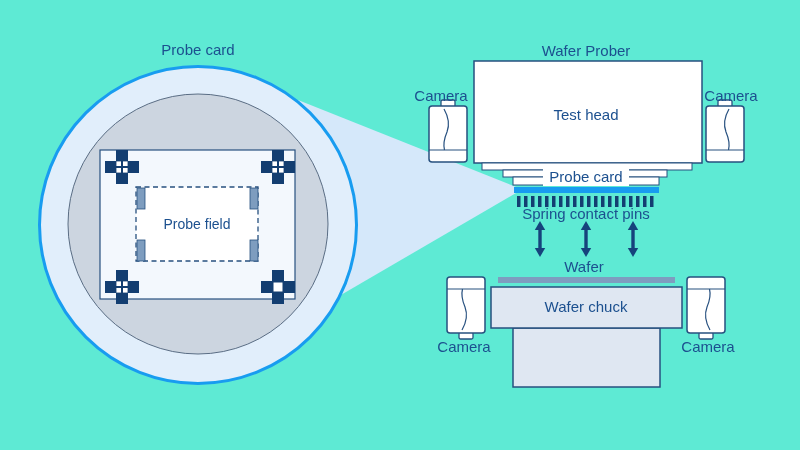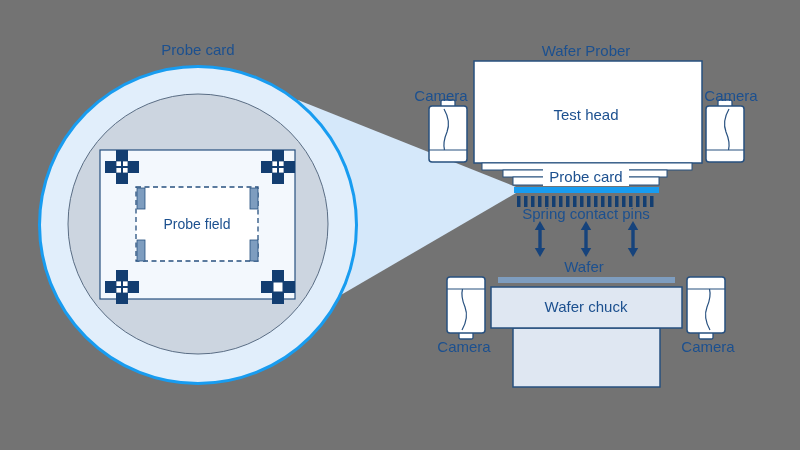"Probe card" .canvas { background: #737373 -> #5eead4 }
